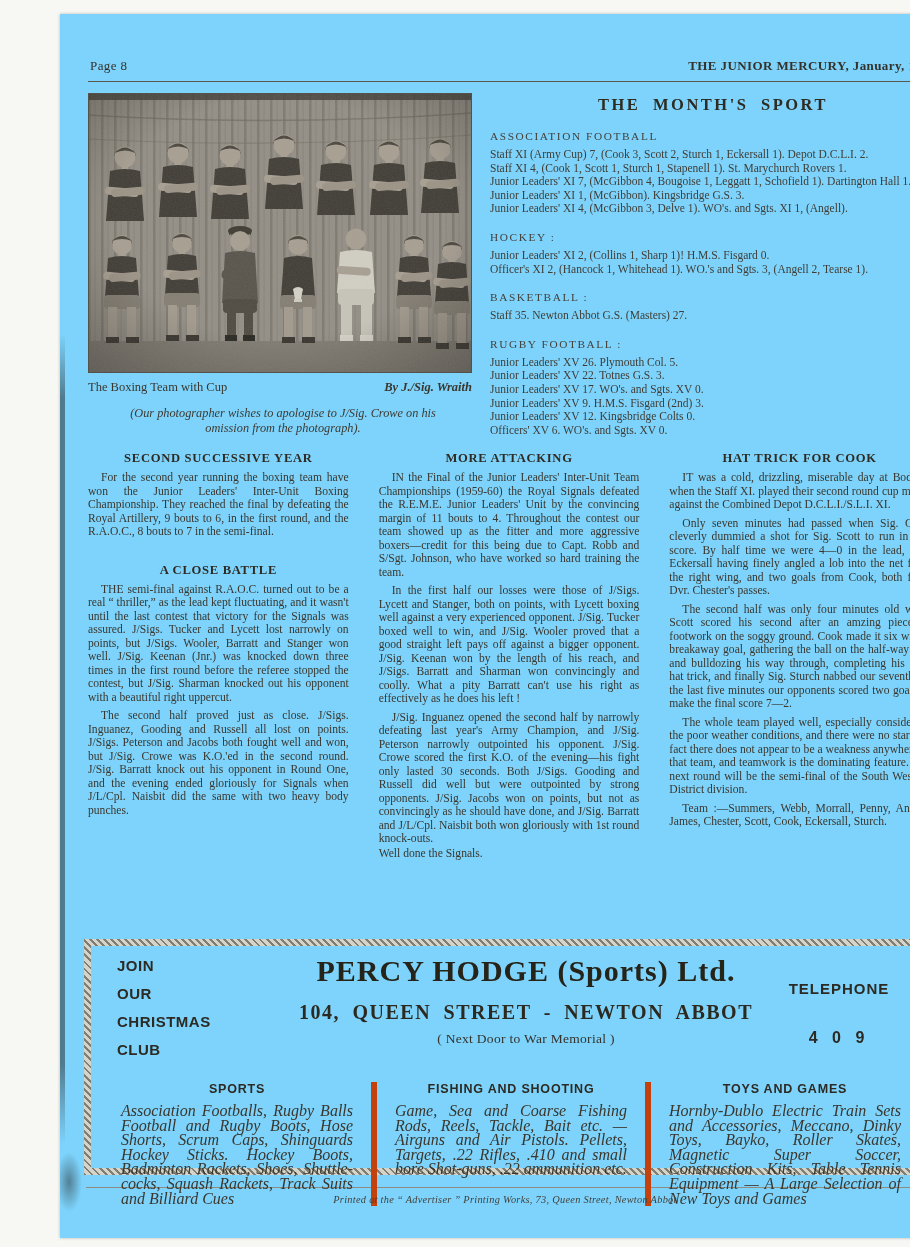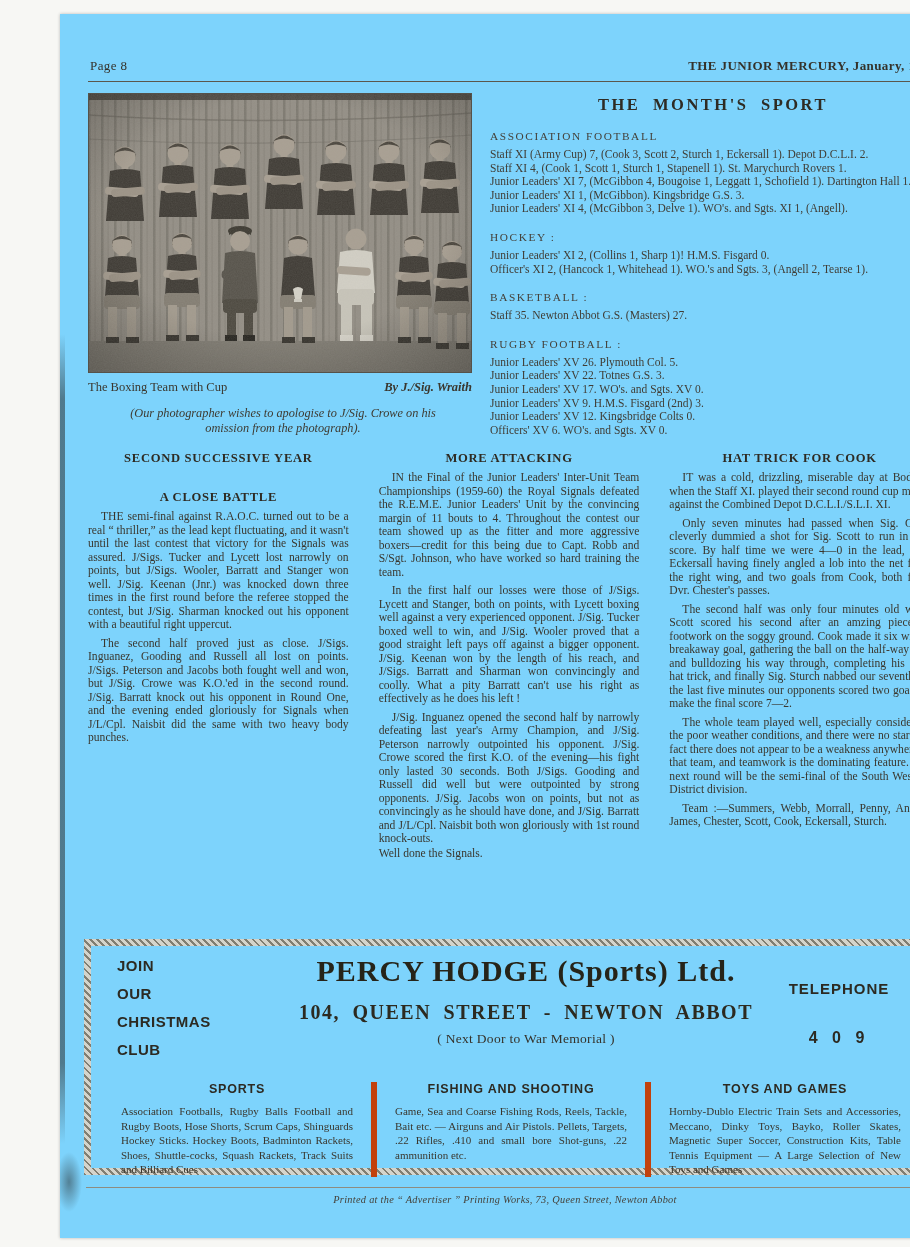"For the second year running" p { html: none -> <p>For the second year running the boxing team have won the Junior Leaders' Inter-Unit Boxing Championship. They reached the final by defeating the Royal Artillery, 9 bouts to 6, in the first round, and the R.A.O.C., 8 bouts to 7 in the semi-final.</p> }
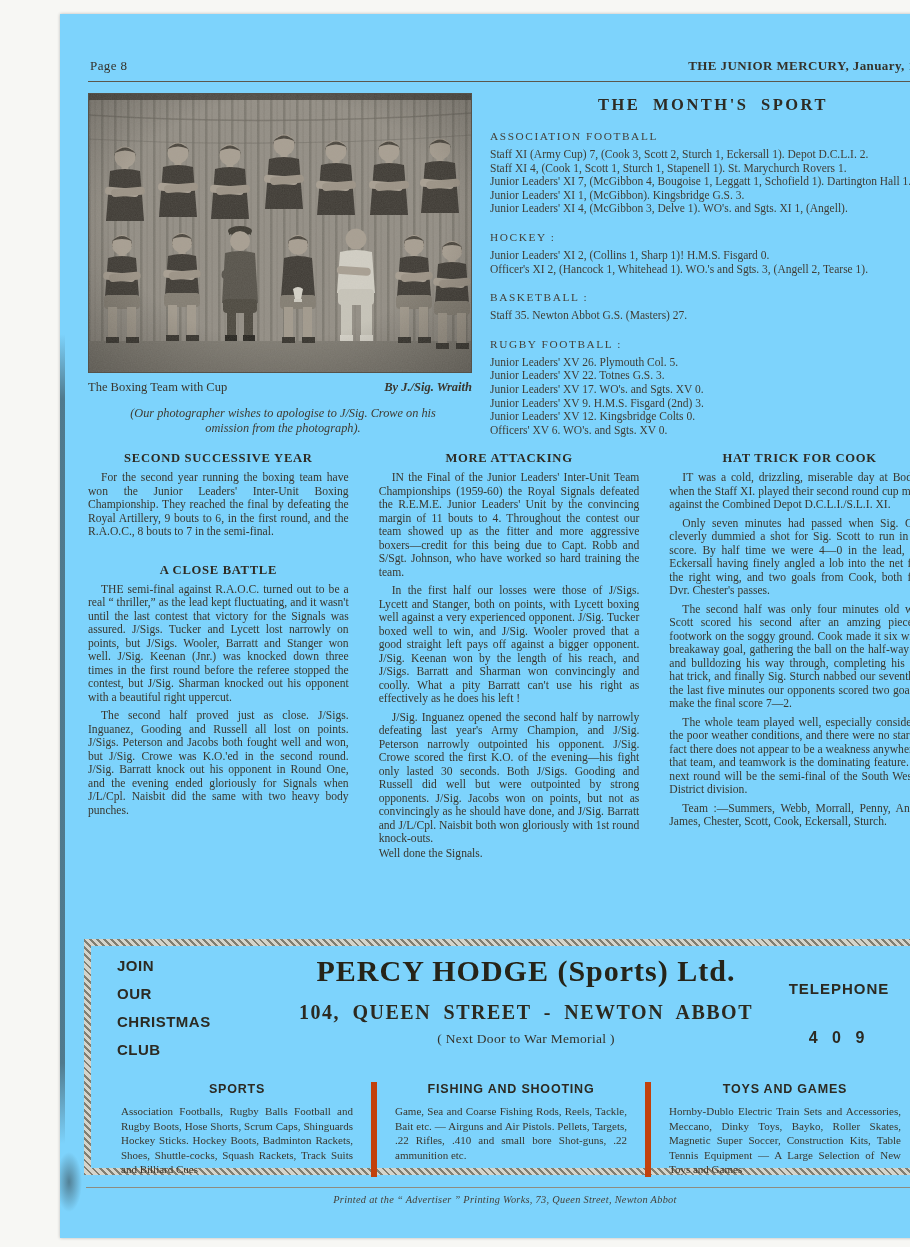"Association Footballs, Rugby Balls" .ad-col p { font-size: 11px -> 16px; font-style: none -> italic }
